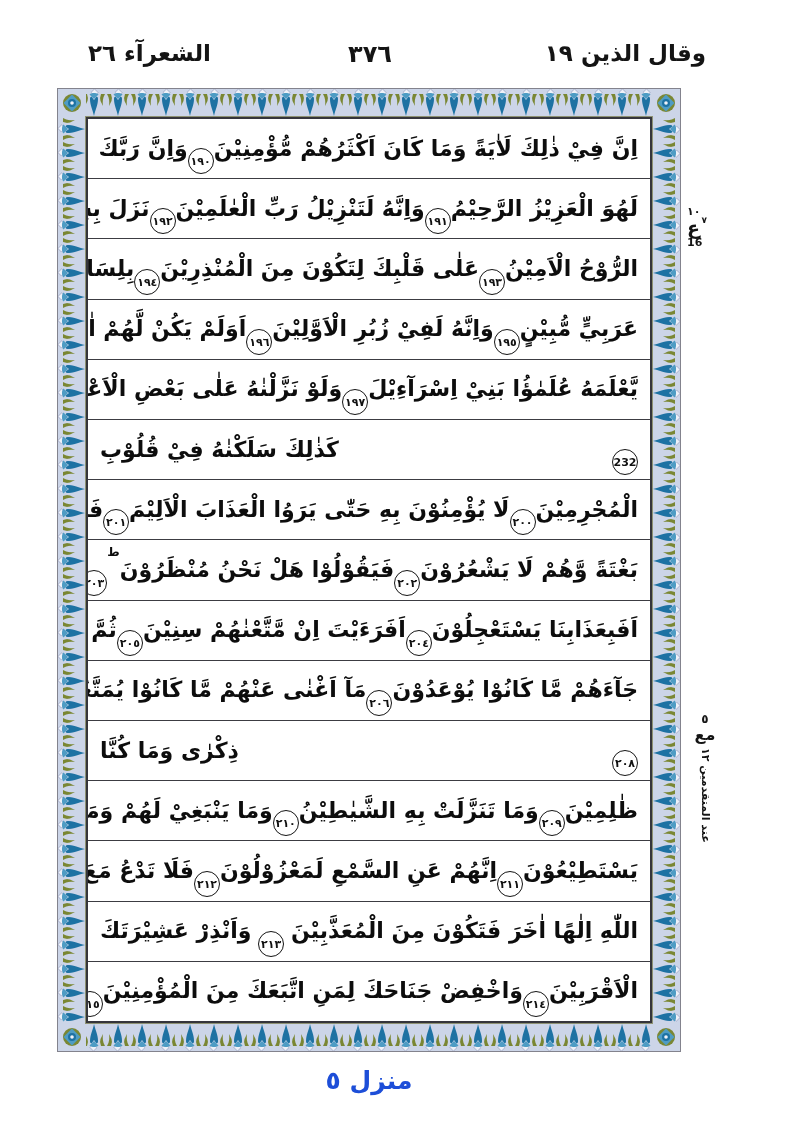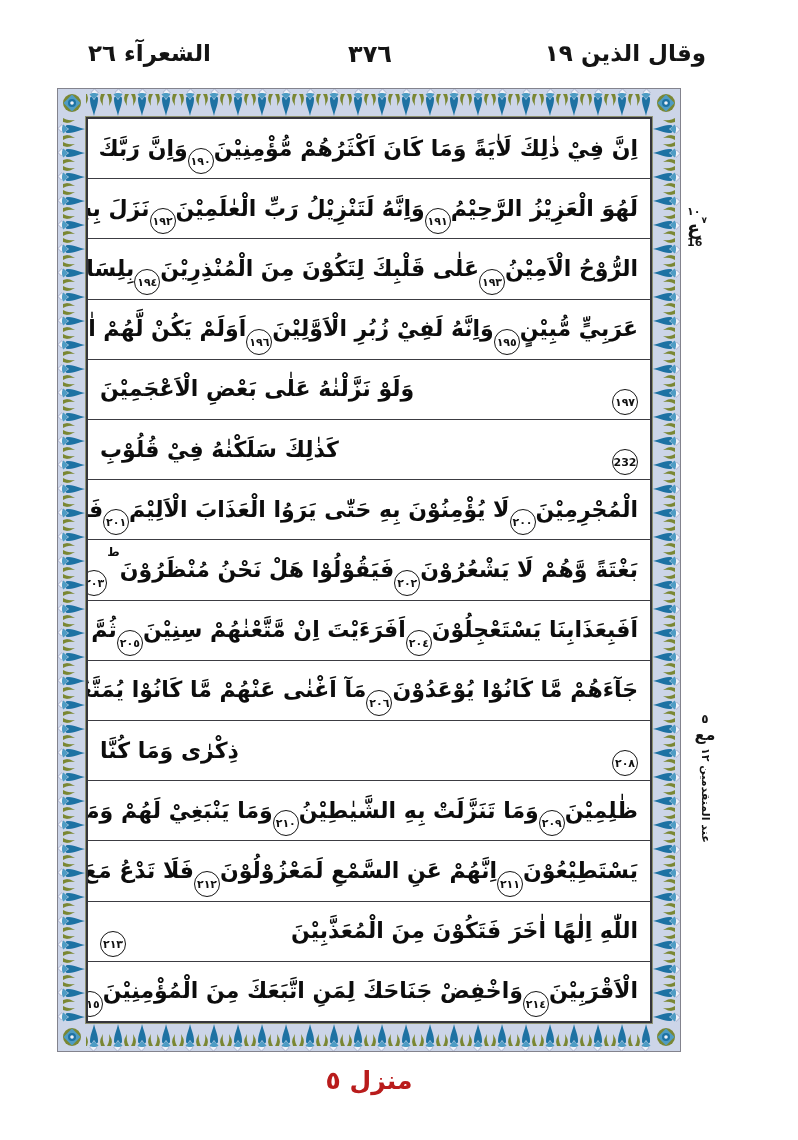"يَّعْلَمَهُ عُلَمٰؤُا بَنِيْ" span.atext { html: none -> <span>يَّعْلَمَهُ عُلَمٰؤُا بَنِيْ اِسْرَآءِيْلَ</span> }
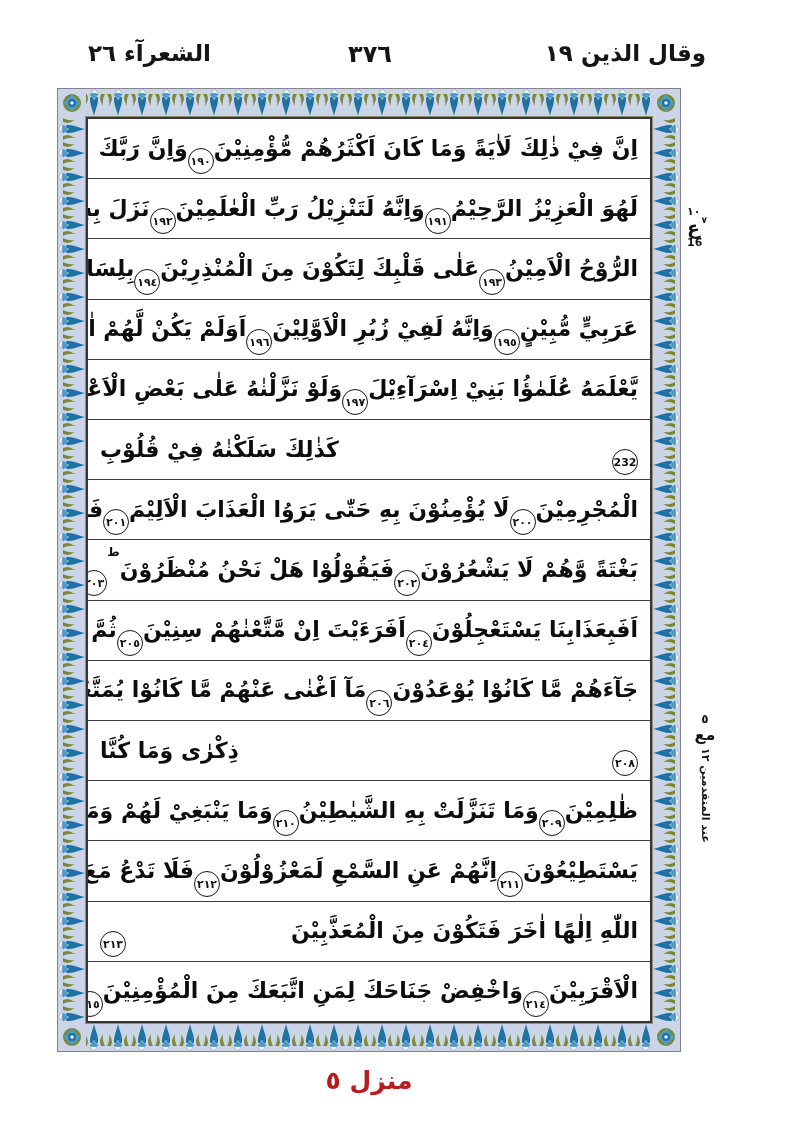"وَاَنْذِرْ عَشِيْرَتَكَ" span.atext { html: none -> <span>وَاَنْذِرْ عَشِيْرَتَكَ</span> }
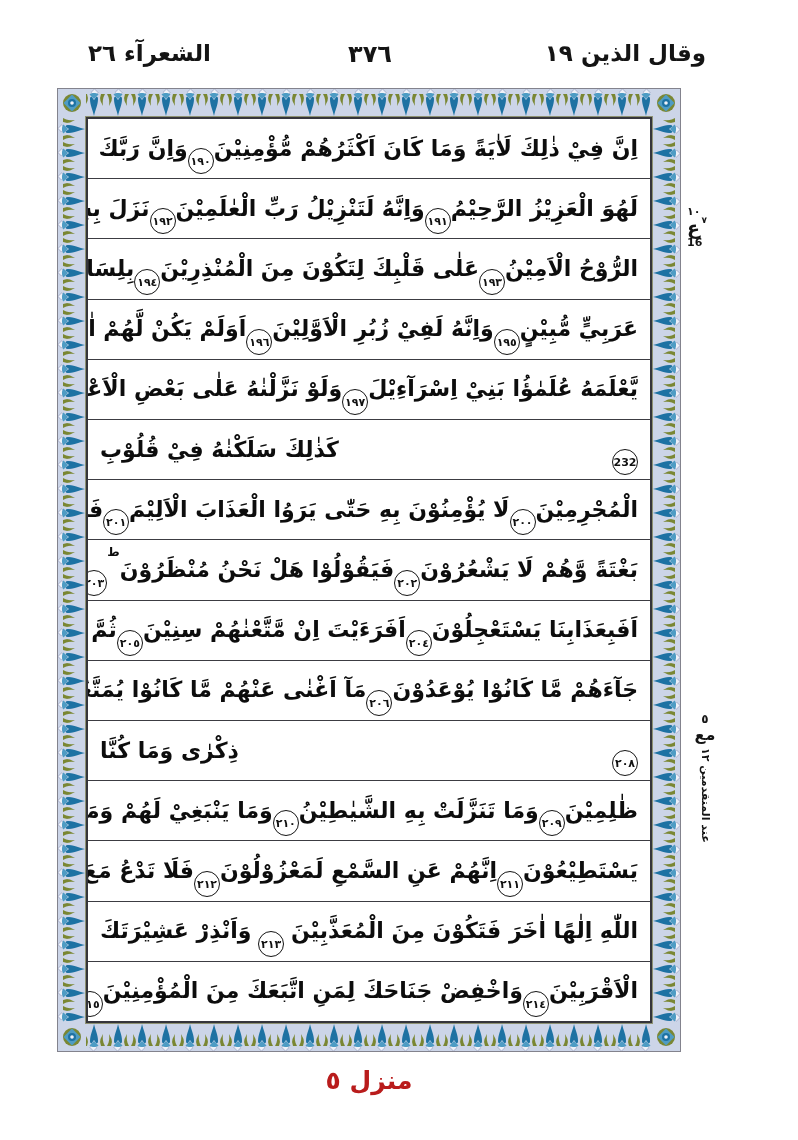"منزل ٥" .footer { color: #b91c1c -> #1d4ed8 }
